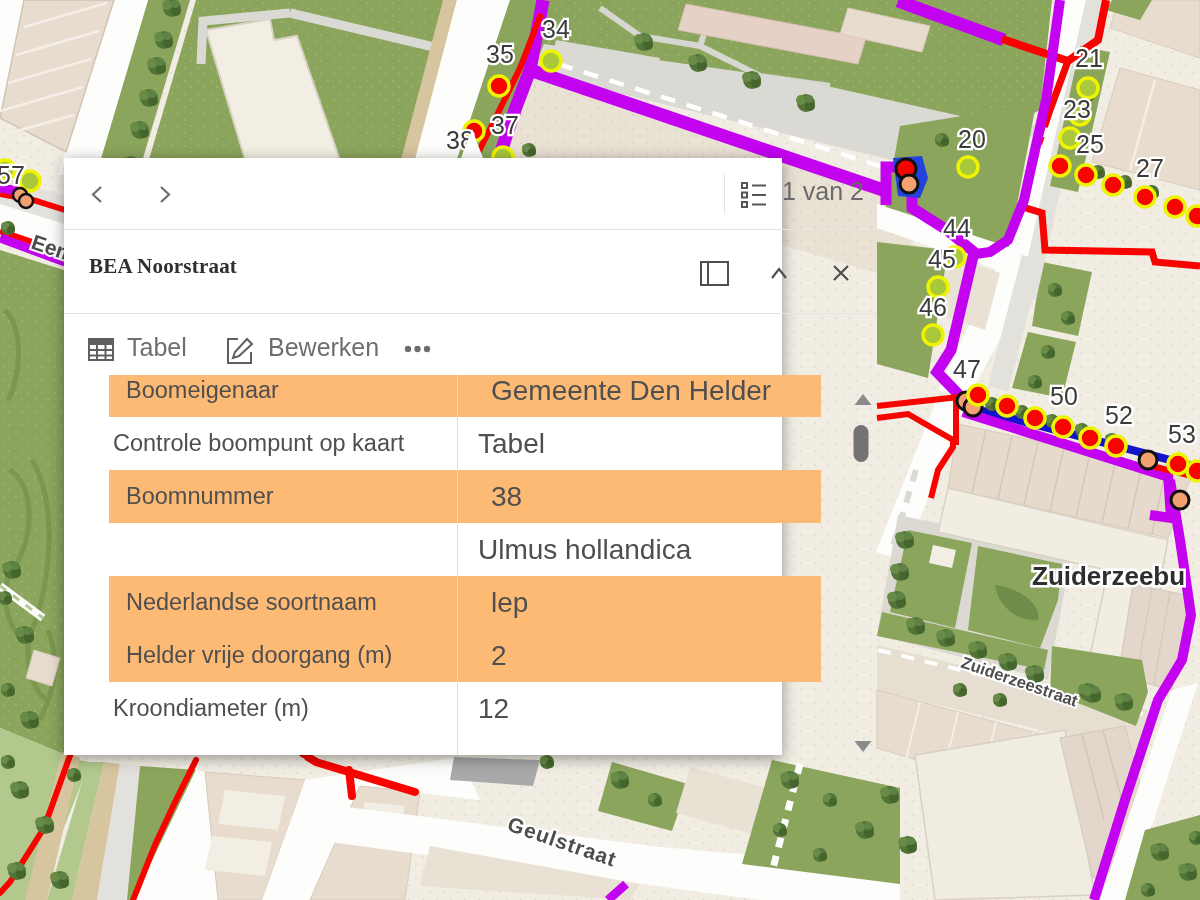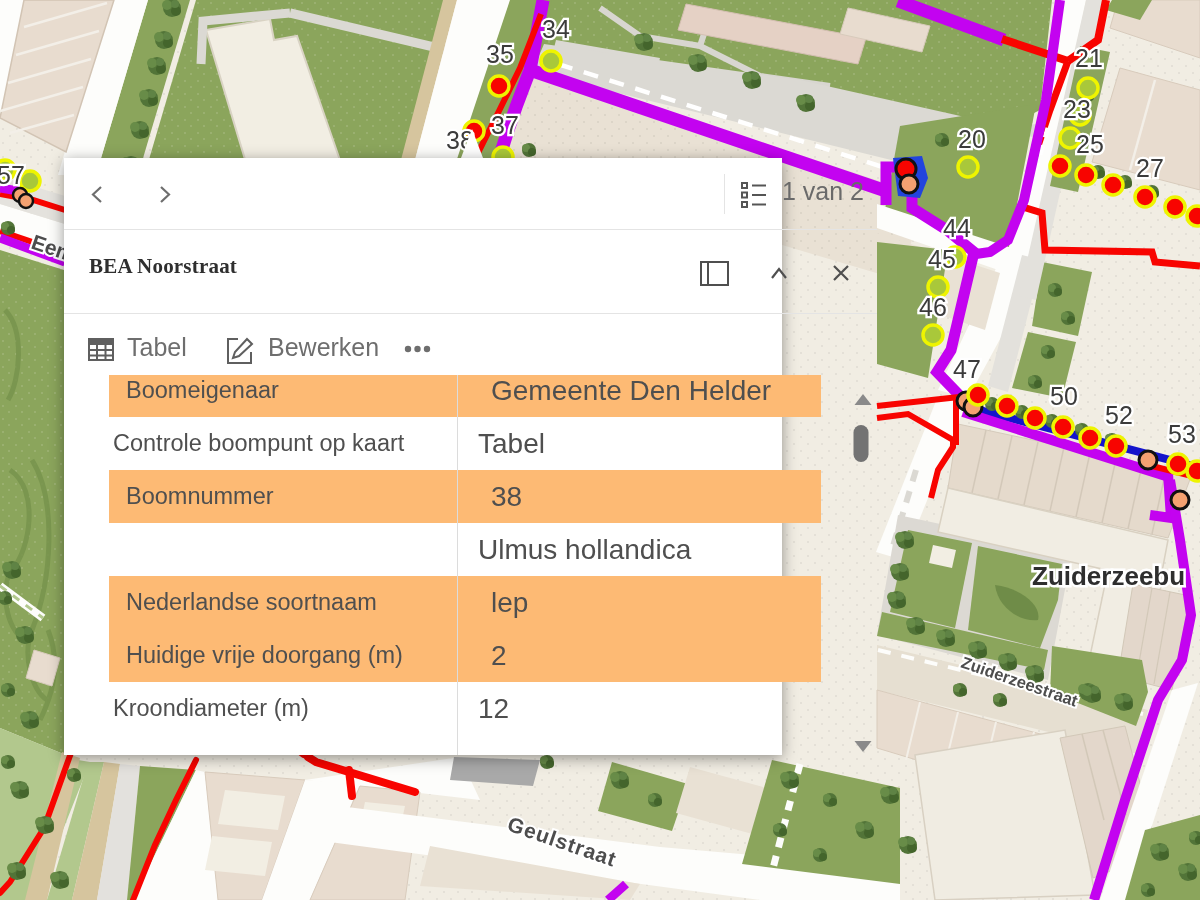"Huidige vrije doorgang (m)" div.k { text: Huidige -> Helder }
